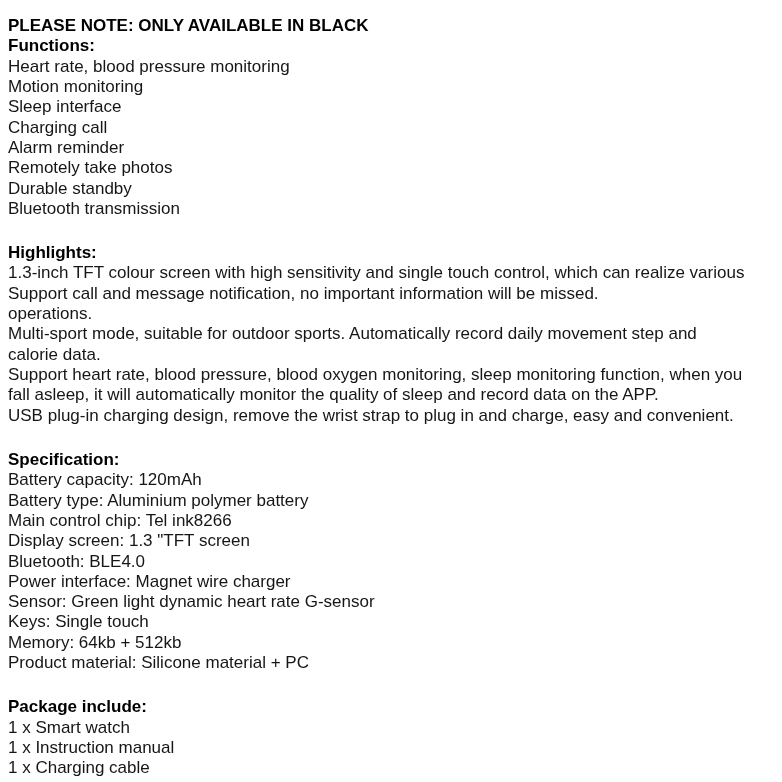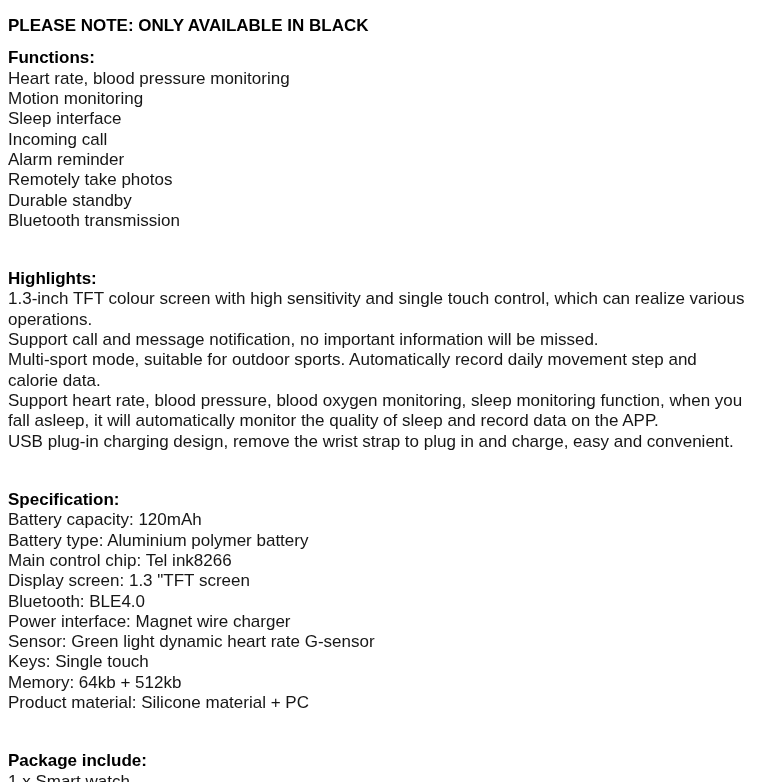"Functions:" .section.first { margin-top: 12px -> 0 }
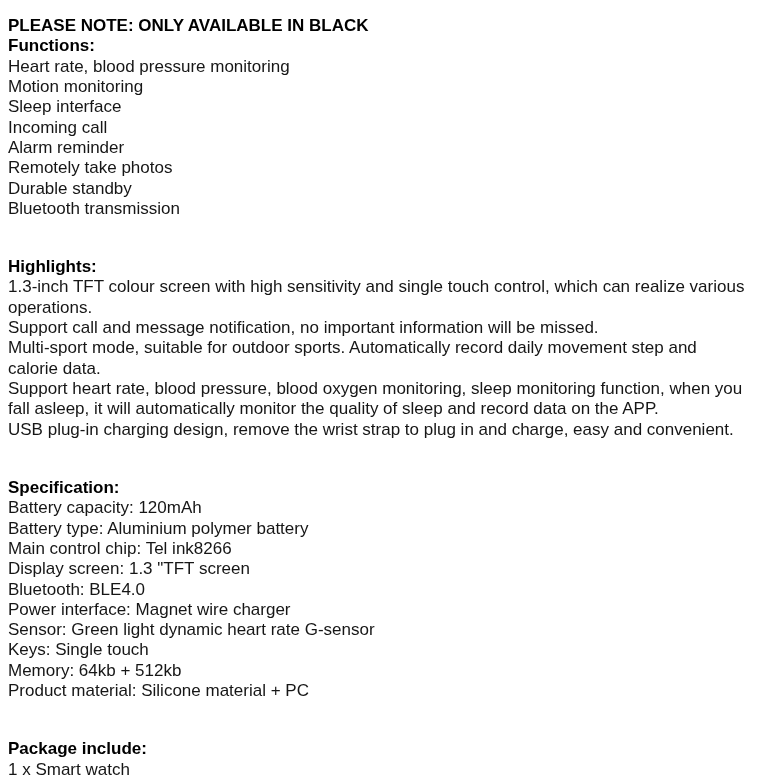"Incoming call" div.line { text: Incoming -> Charging }
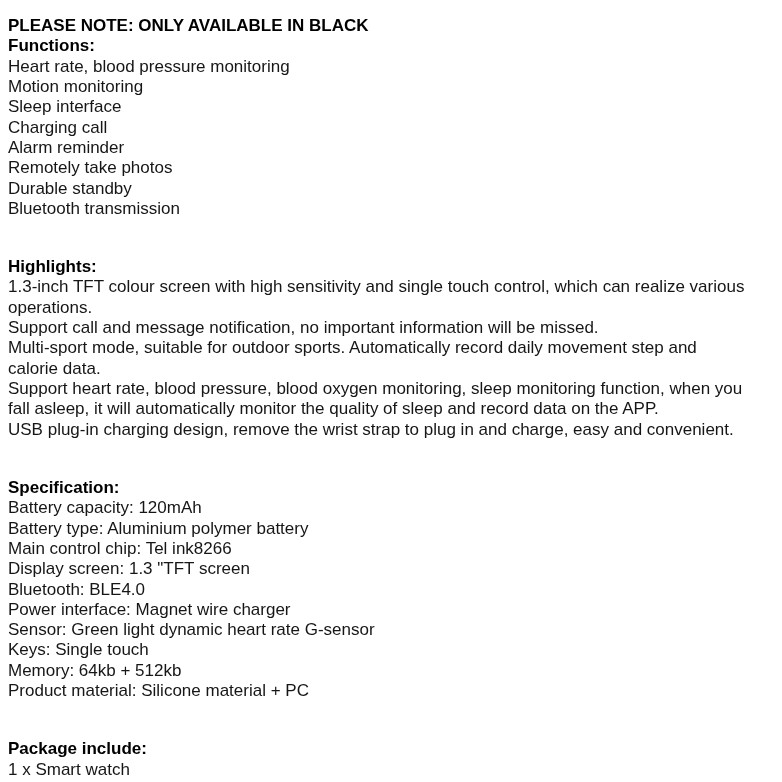"Highlights:" .section { margin-top: 38px -> 24px }
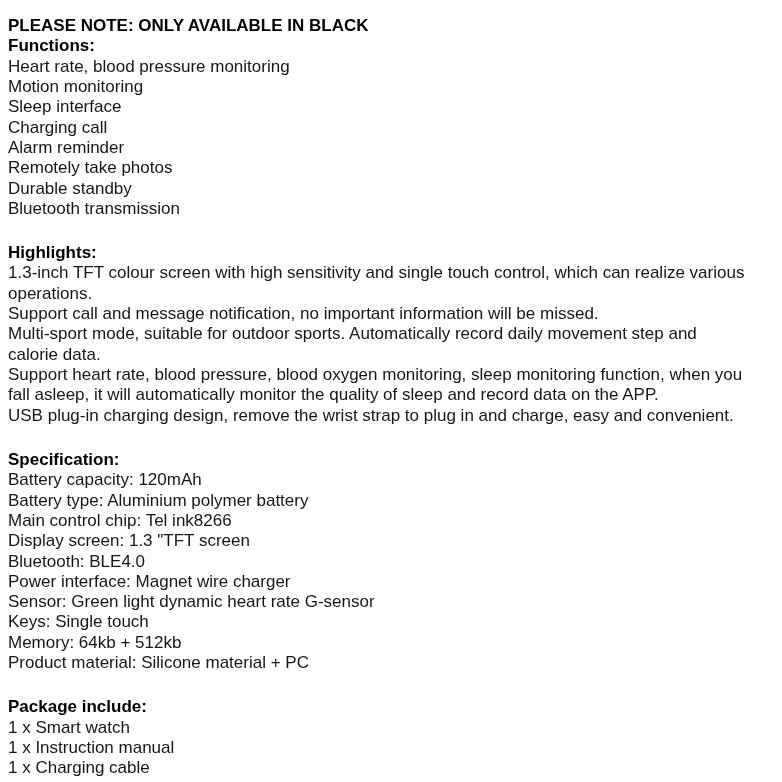"operations." div.line { order: before "Support call and message notification," -> after "Support call and message notification," }
